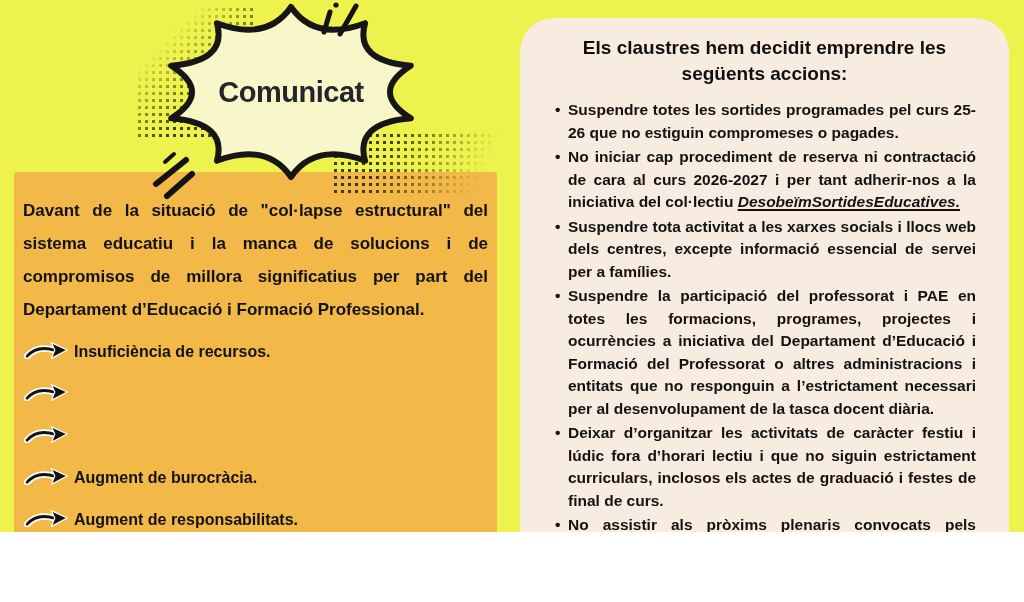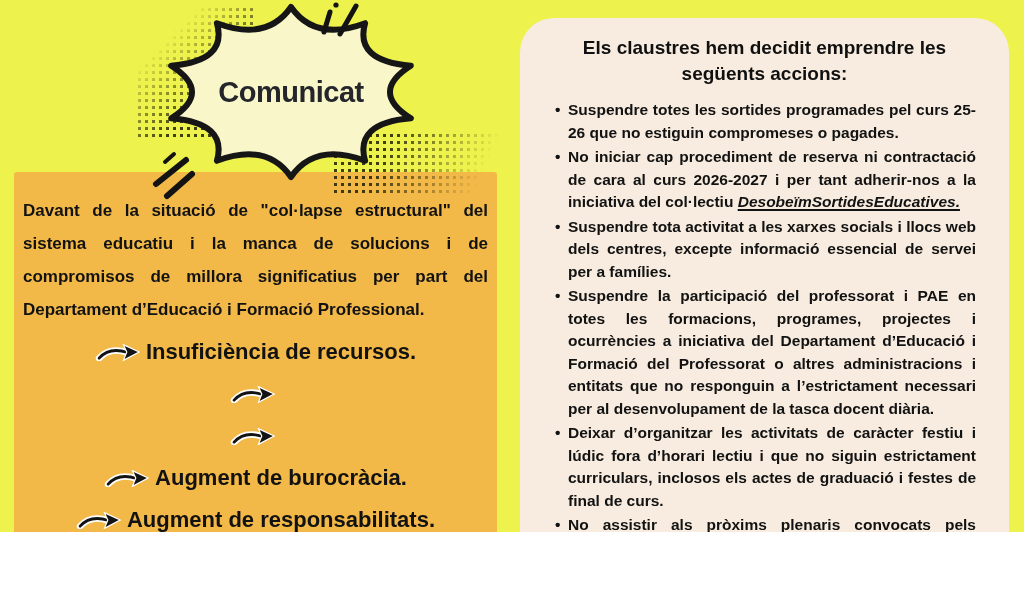"Insuficiència de recursos." #reason-list li { font-size: 22px -> 16px; text-align: center -> left }
